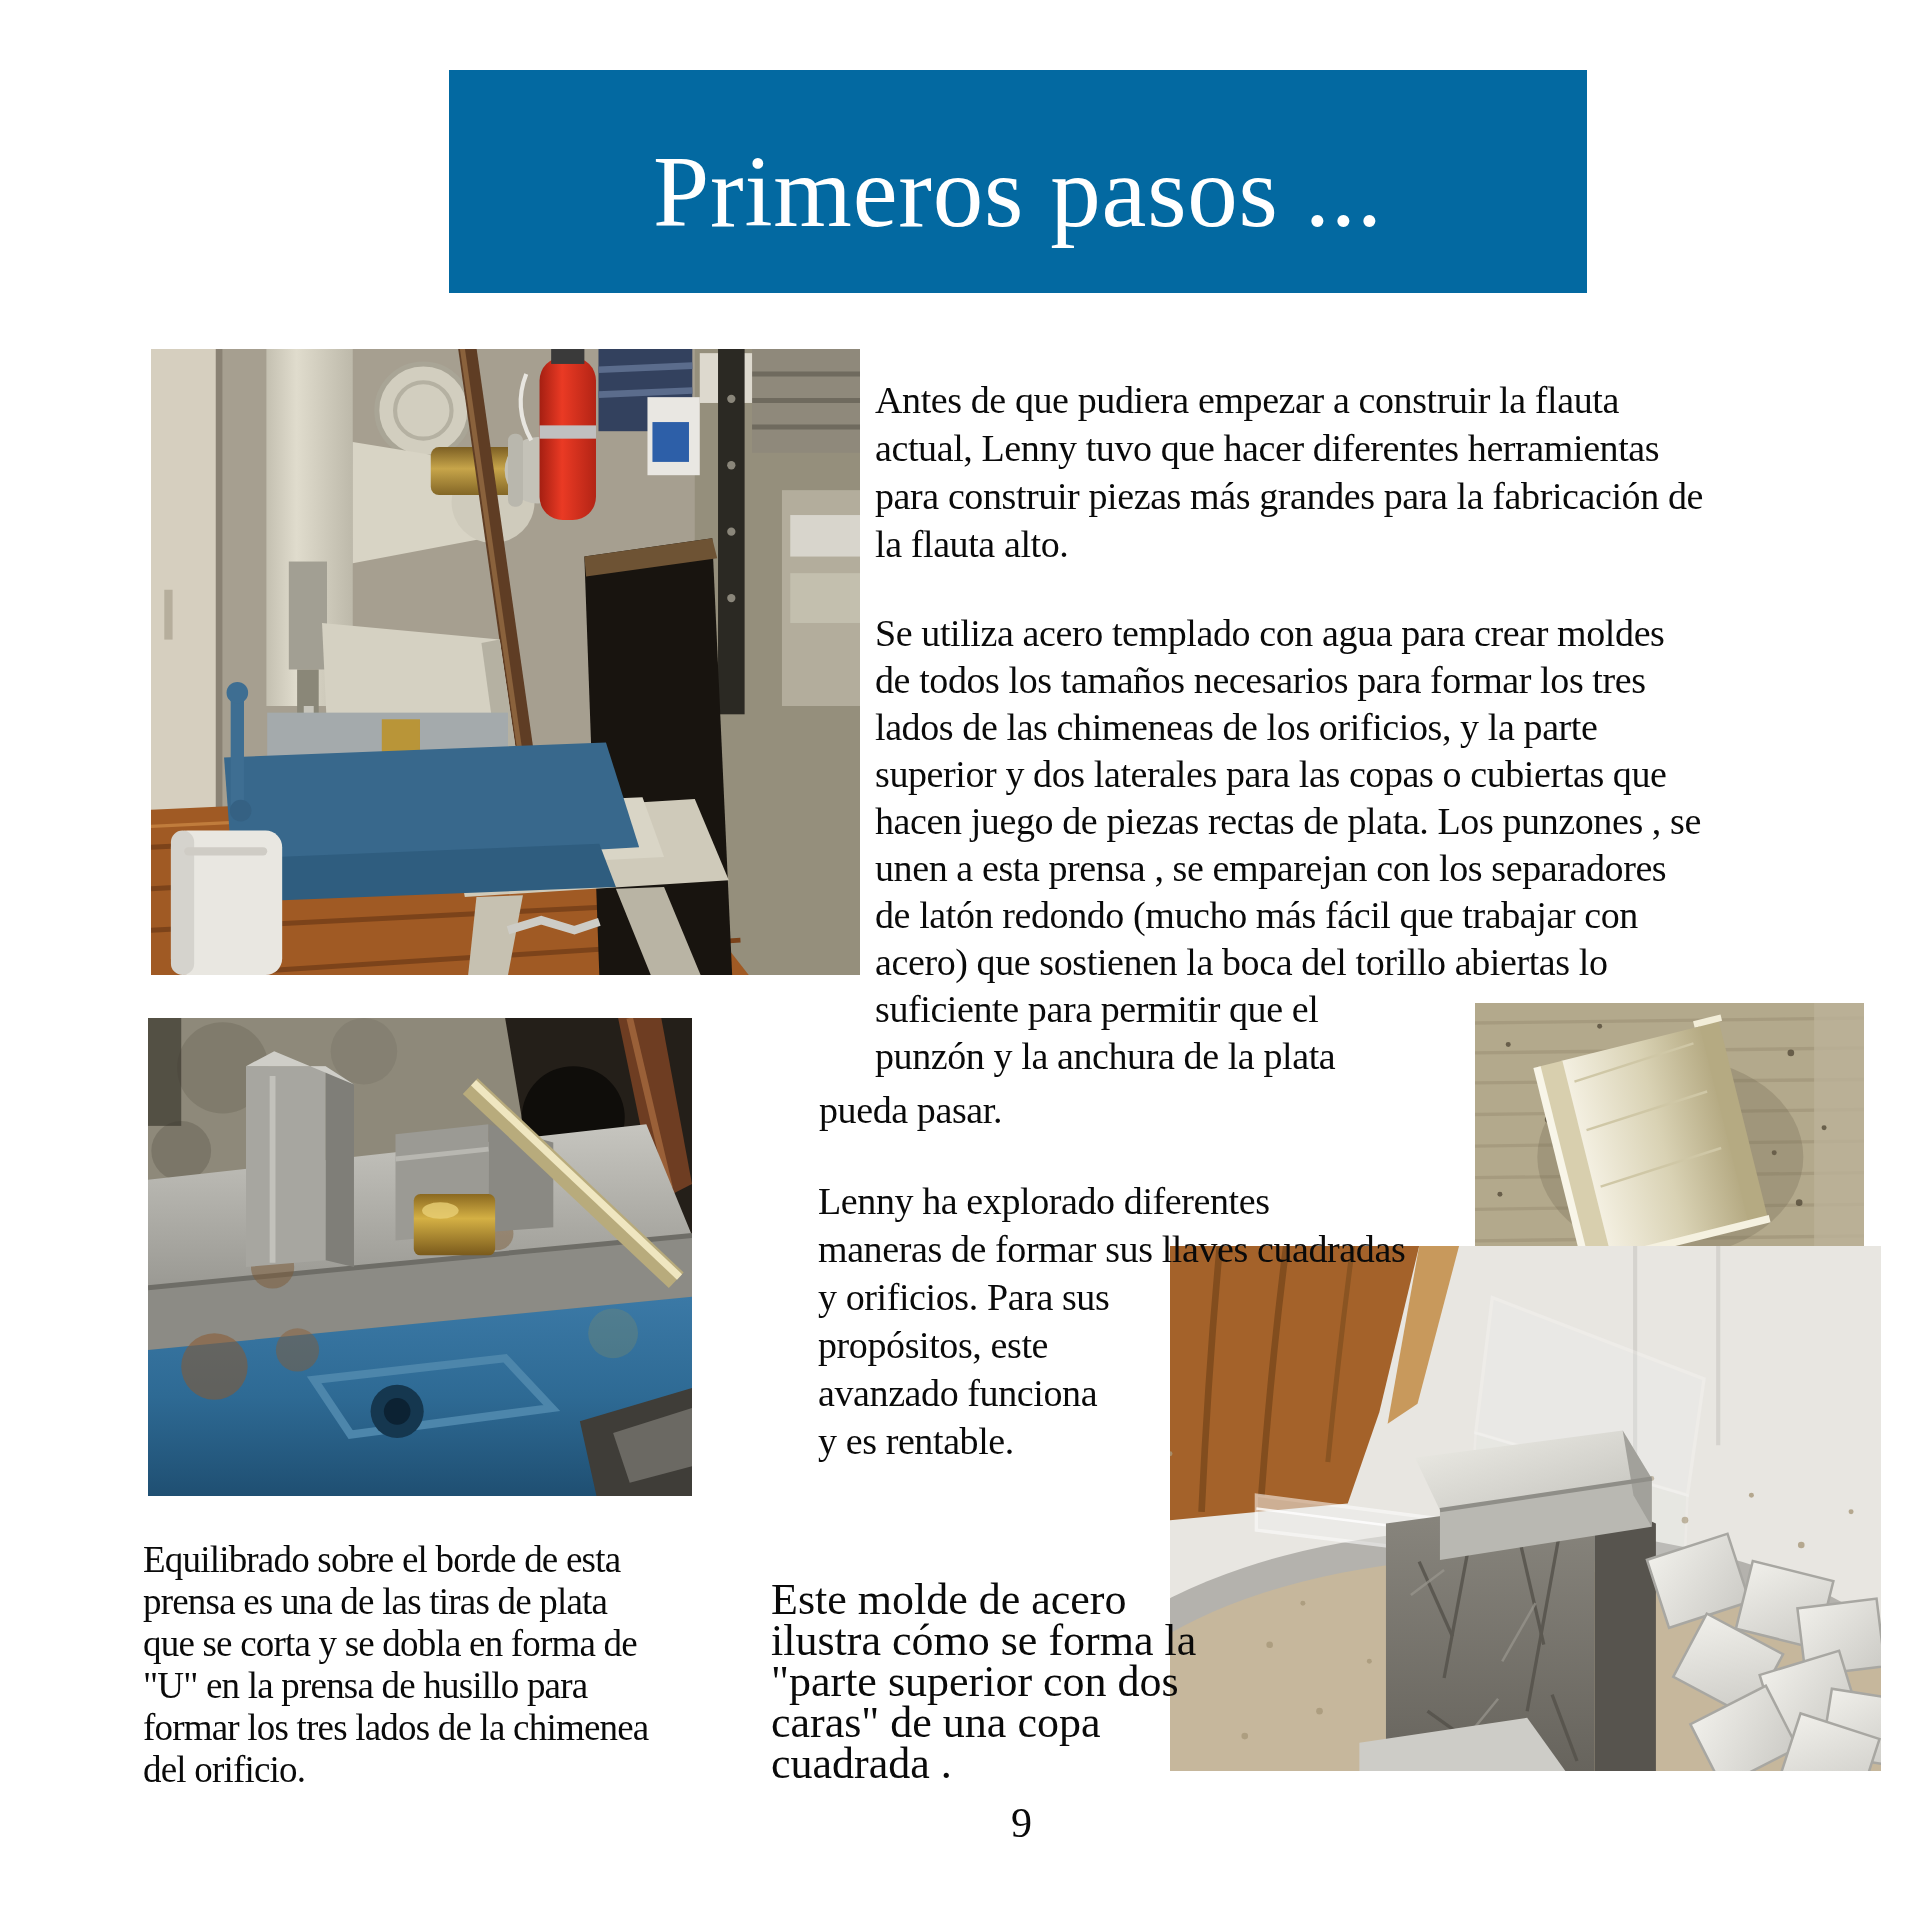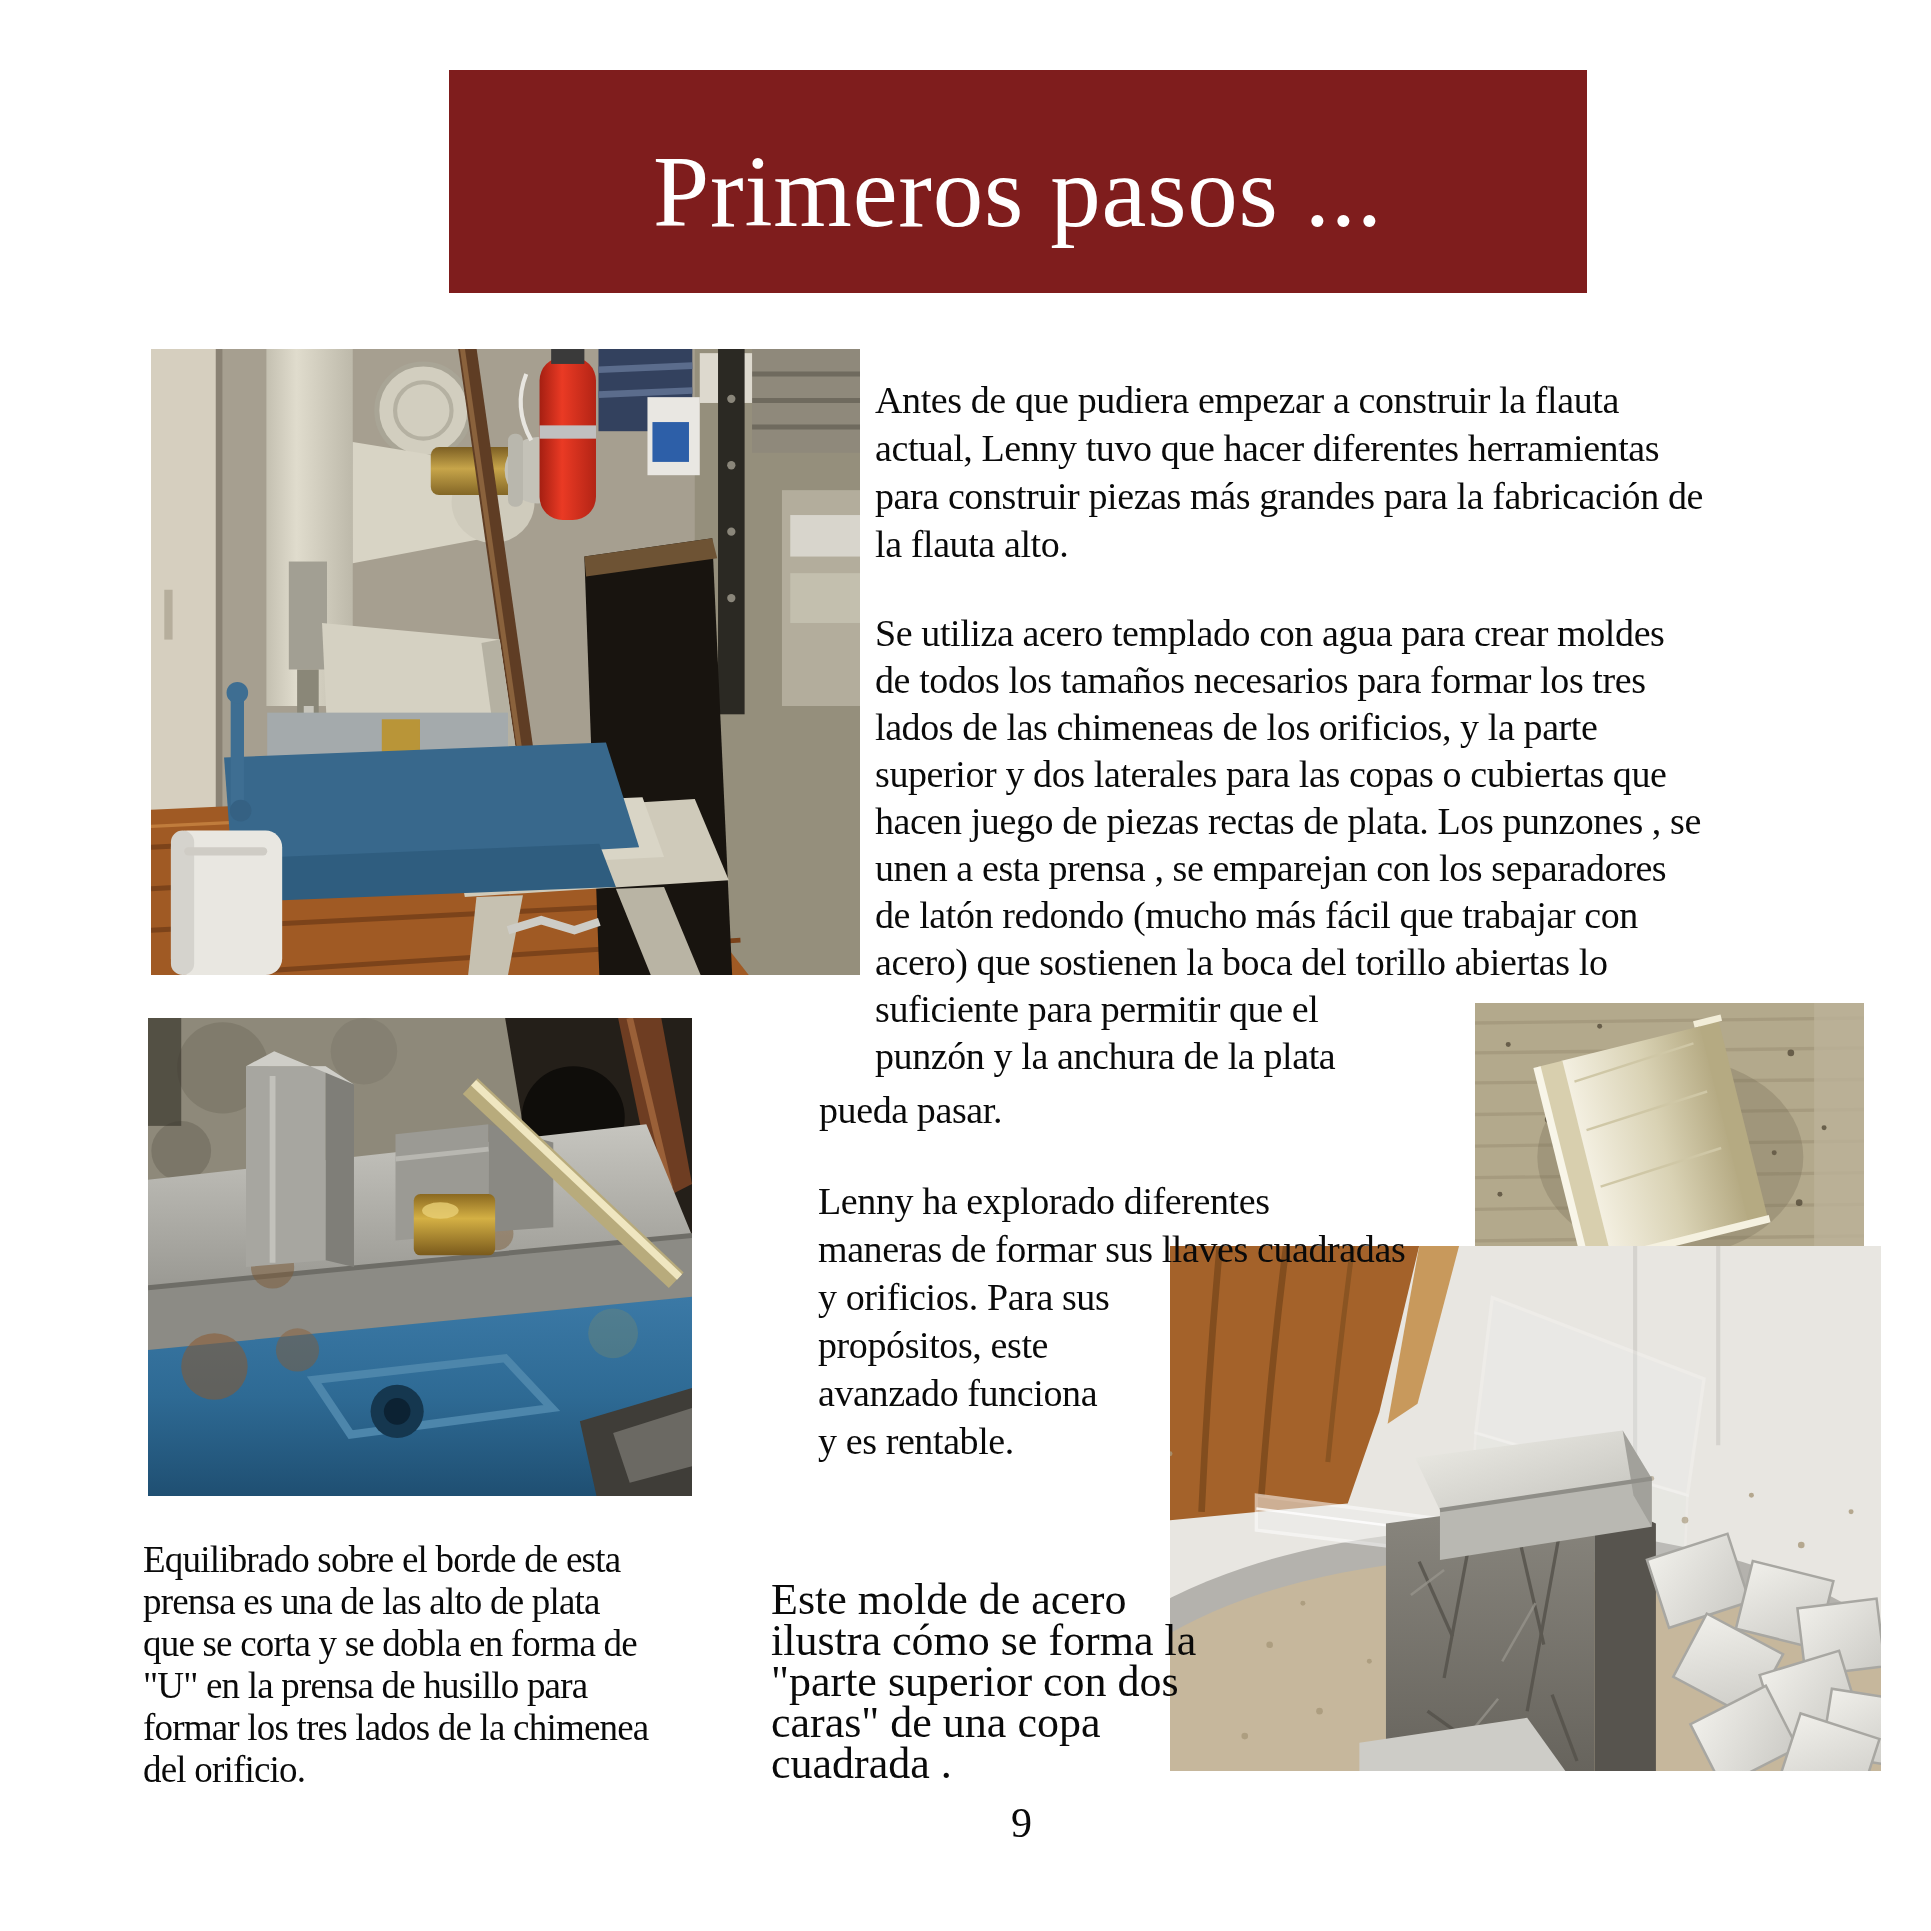"Primeros pasos ..." .banner { background: #7f1d1d -> #0369a1 }
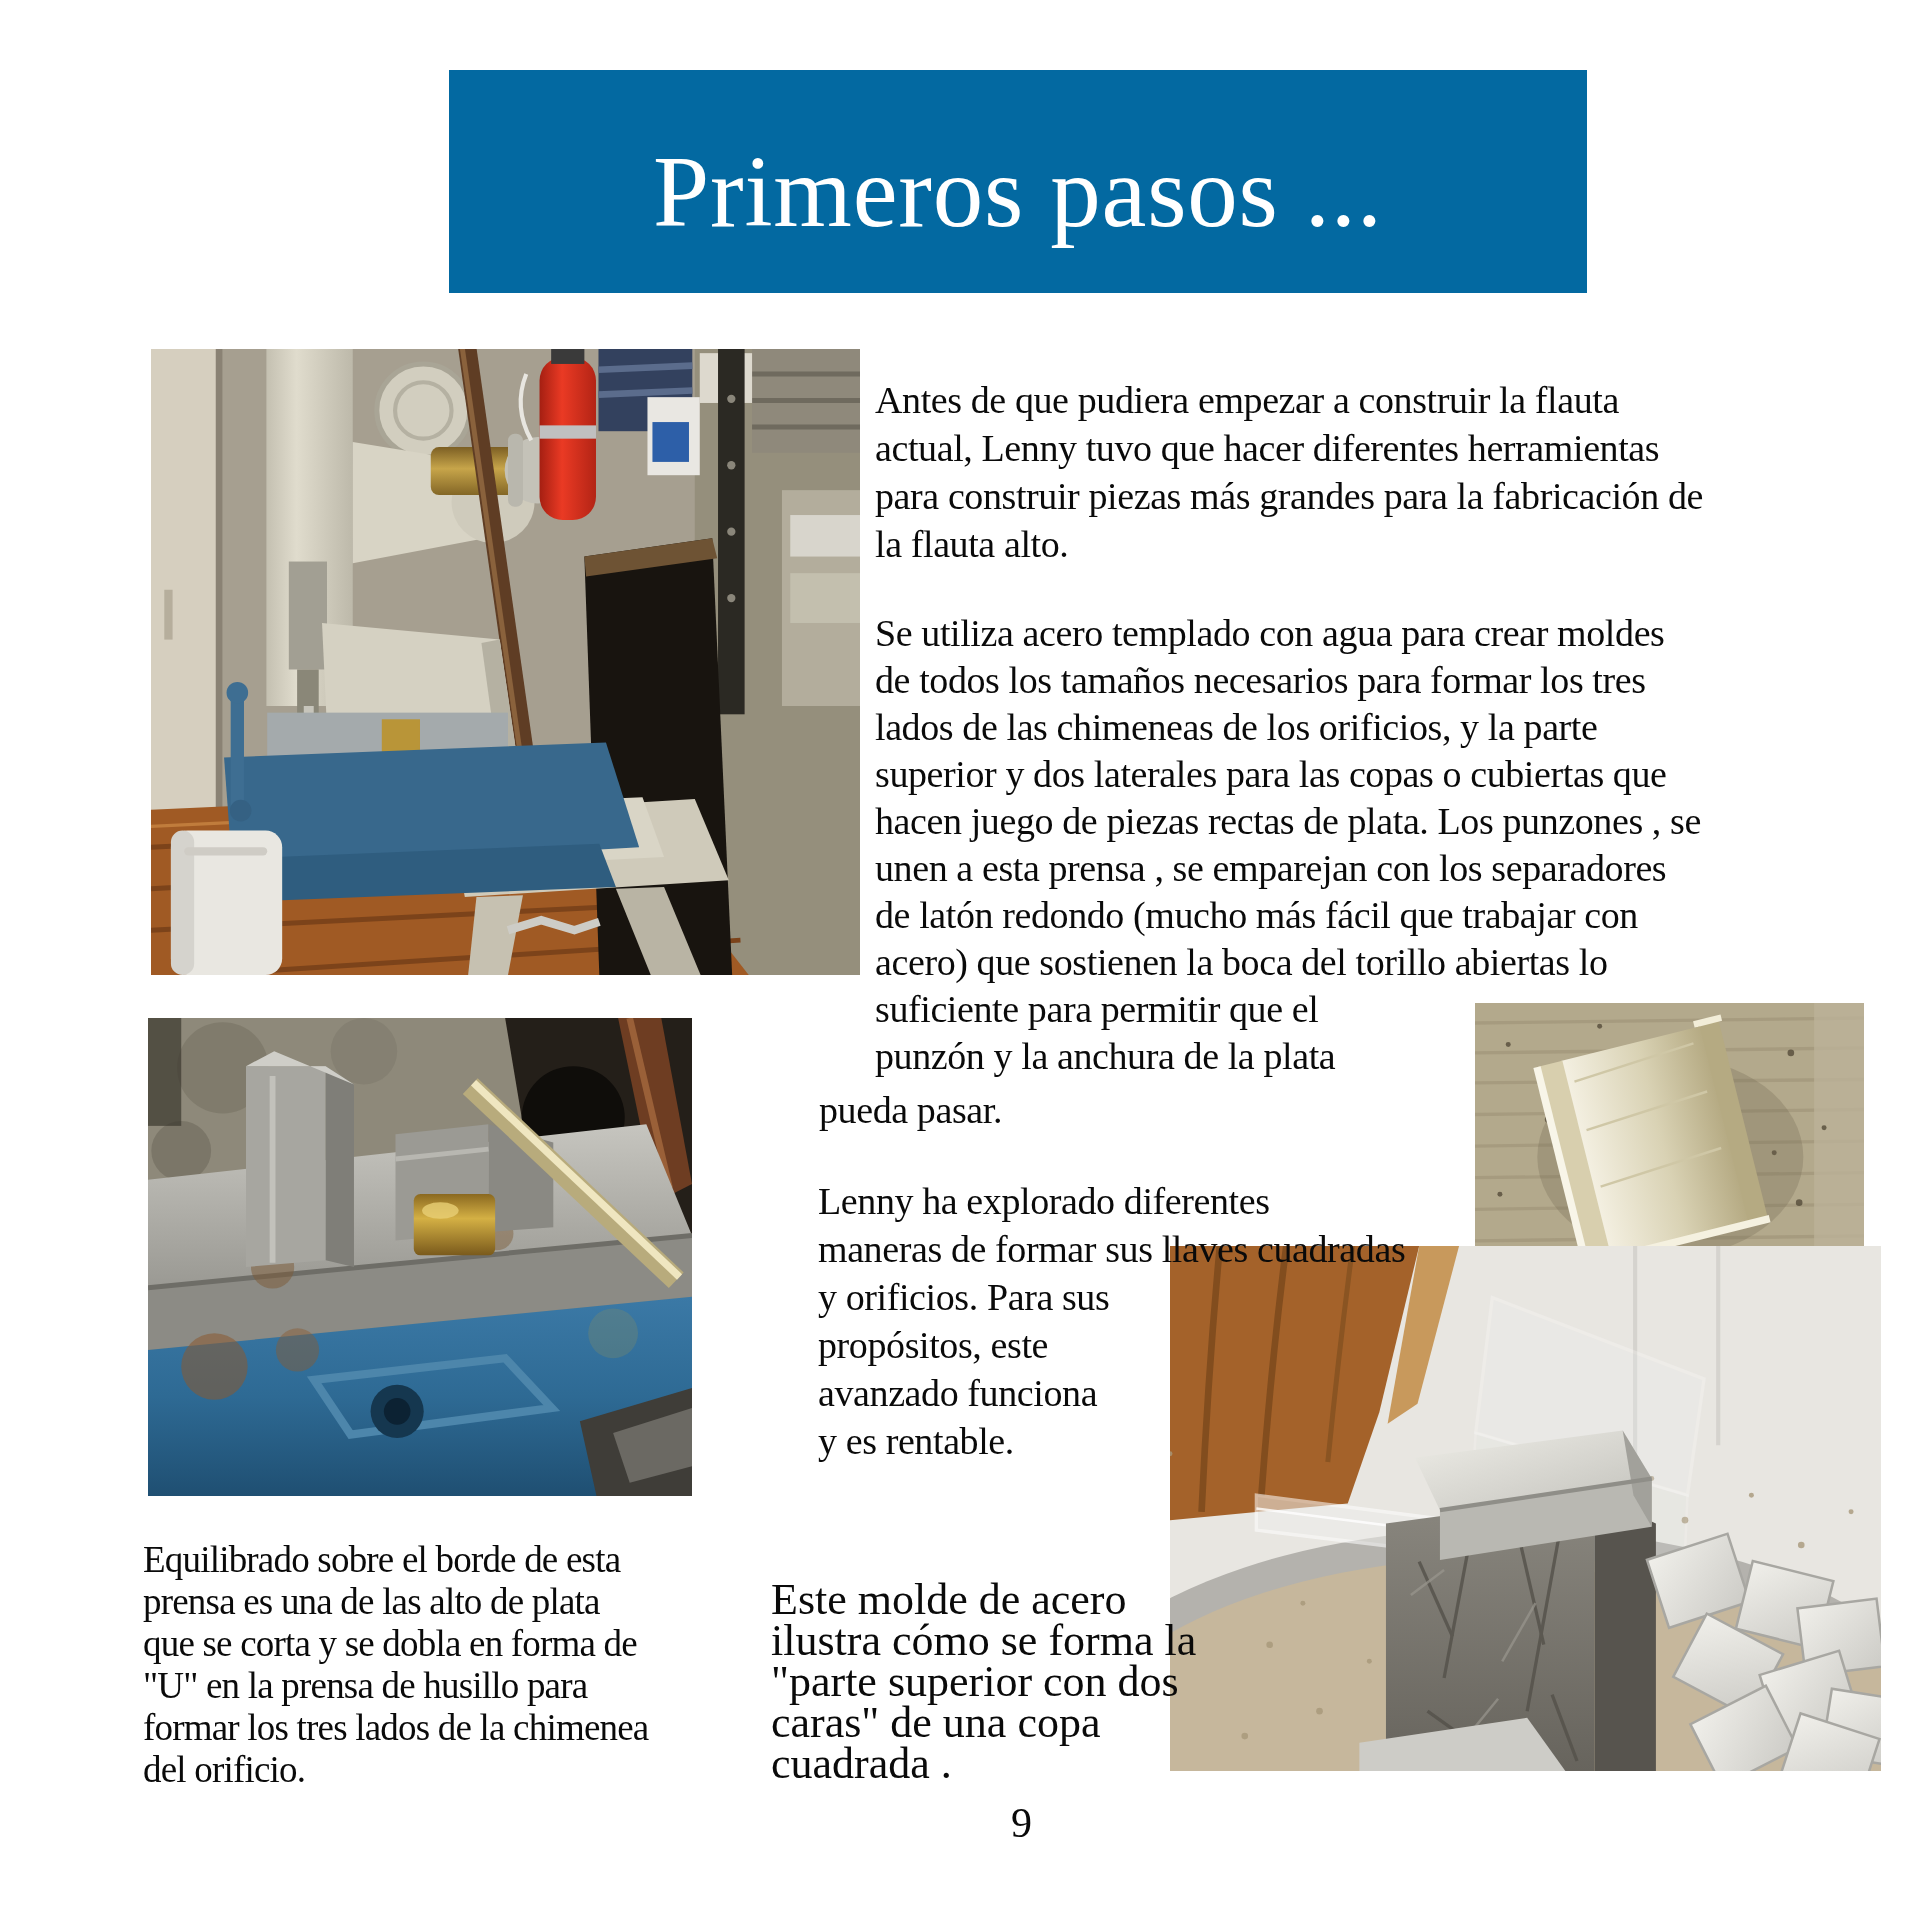"prensa es una de las" div.ln { text: alto -> tiras }
